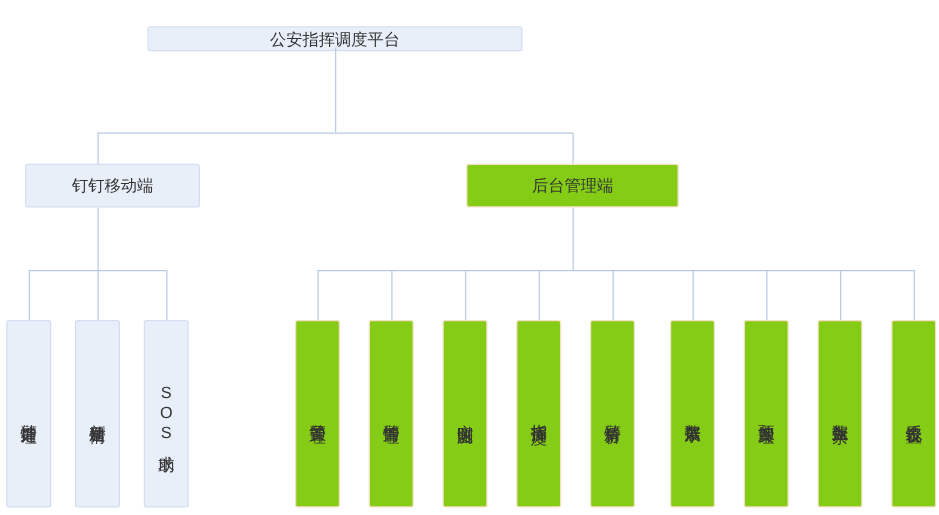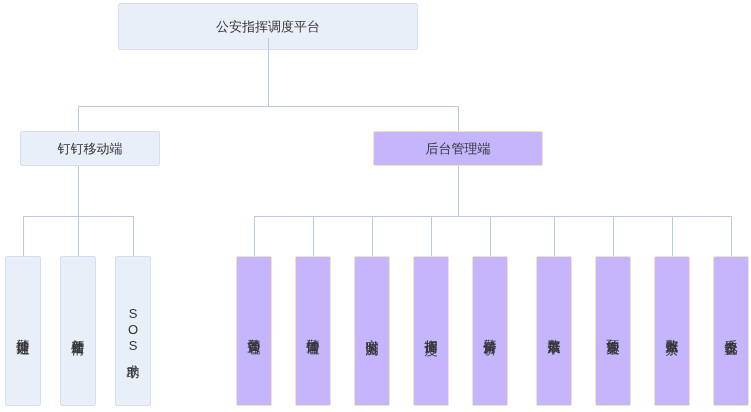"公安指挥调度平台" div.node { height: 47px -> 20px; top: 3px -> 21px }
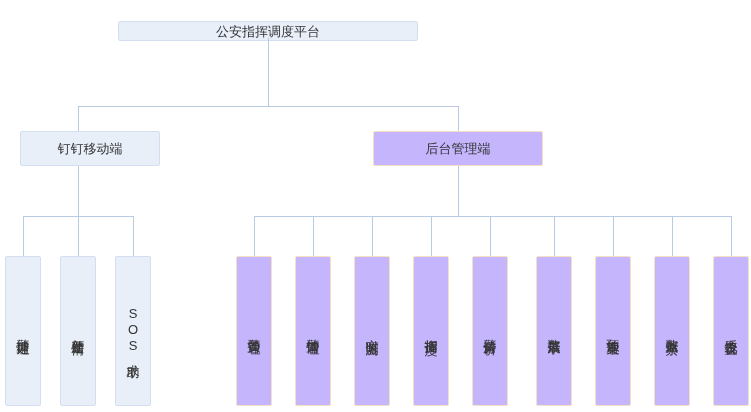"后台管理端" .node.orange { background: #c4b5fd -> #84cc16 }
